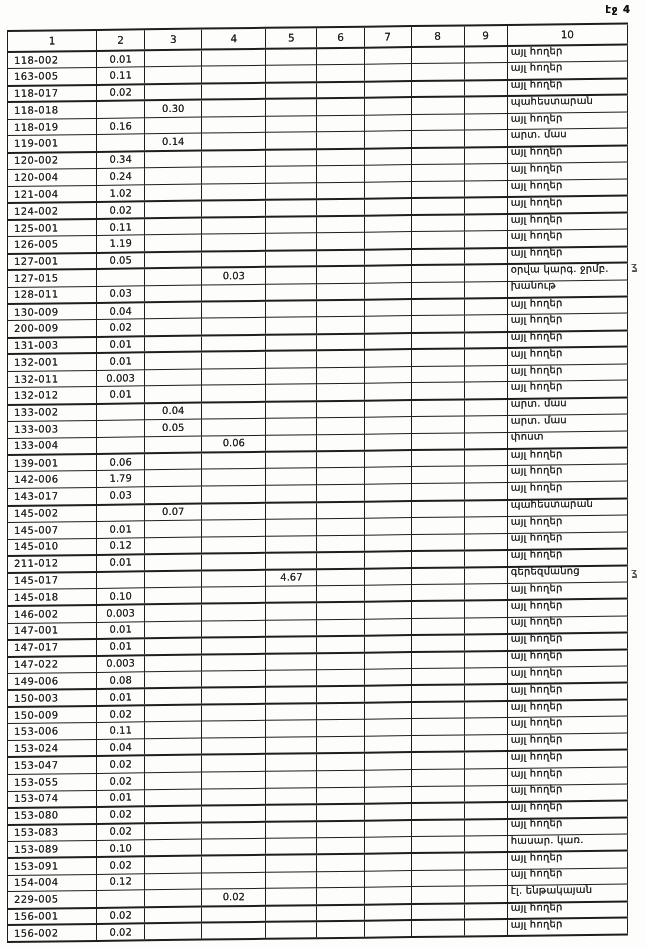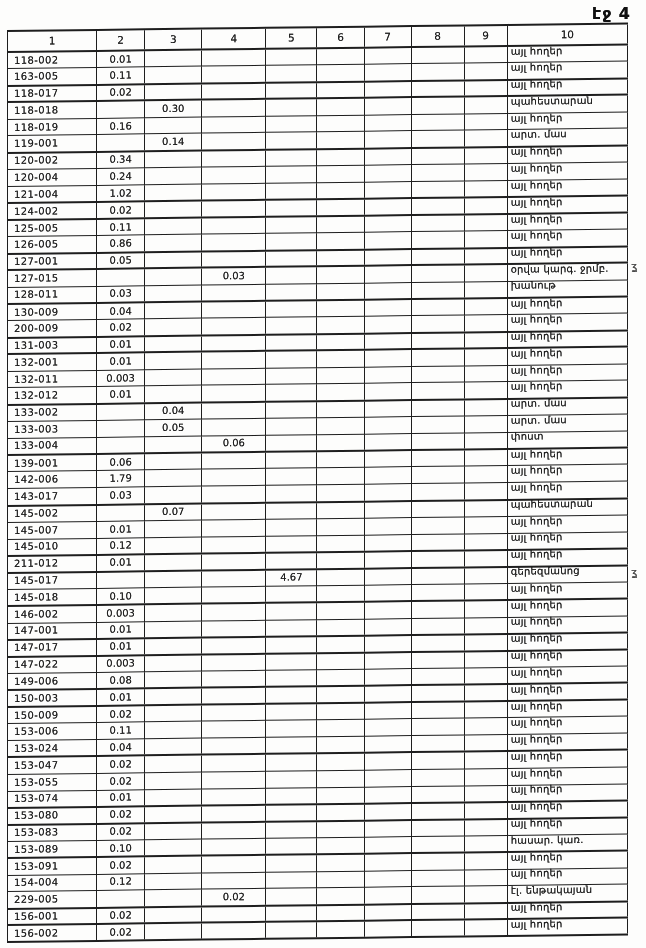"էջ 4" .page-label { font-size: 16px -> 10px }
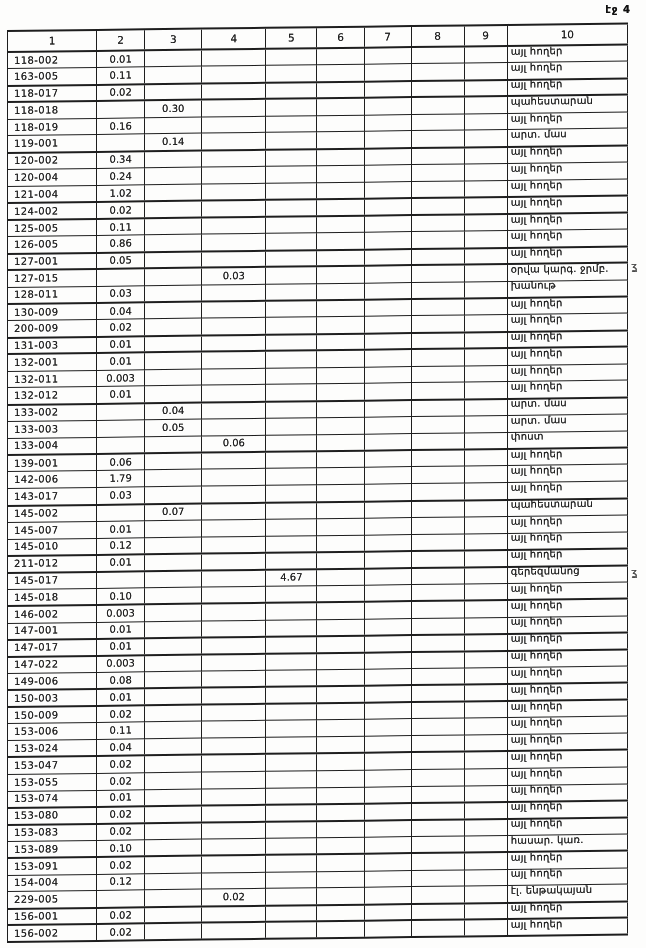"125-005" span { text: 125-005 -> 125-001 }
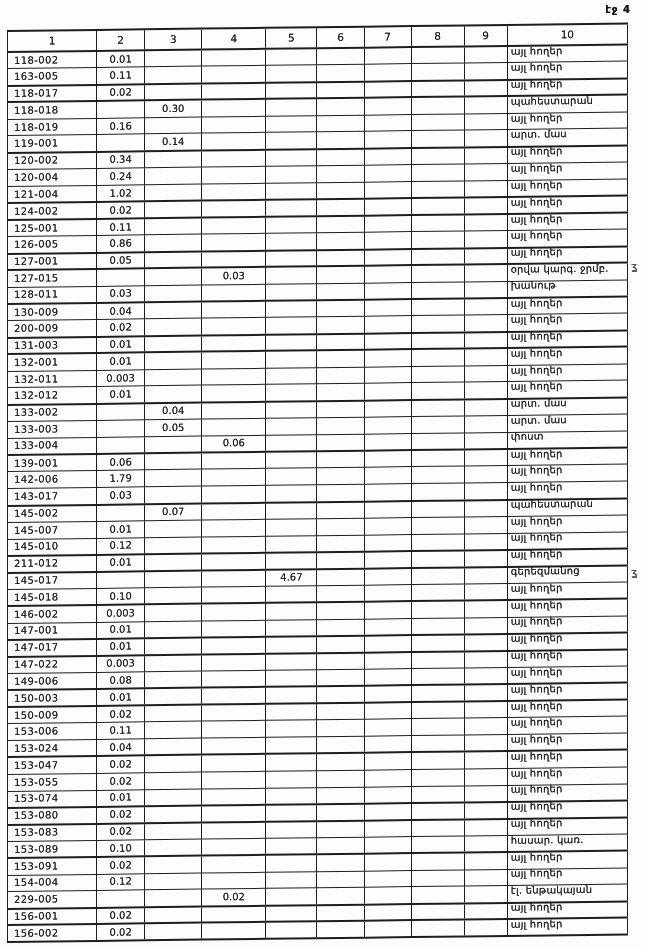"0.86" span { text: 0.86 -> 1.19 }
